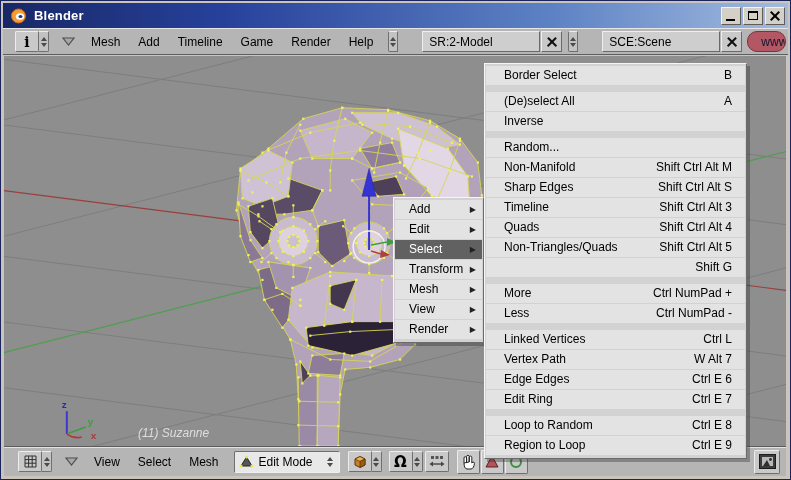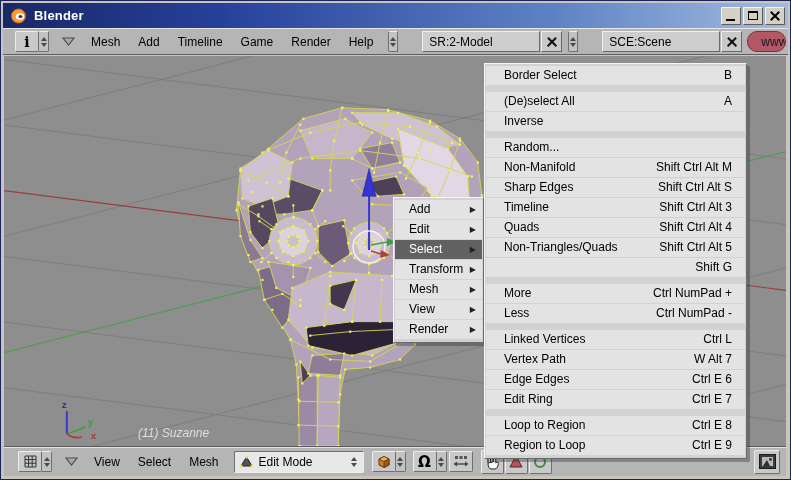"Loop to Region" span.lab { text: Region -> Random }
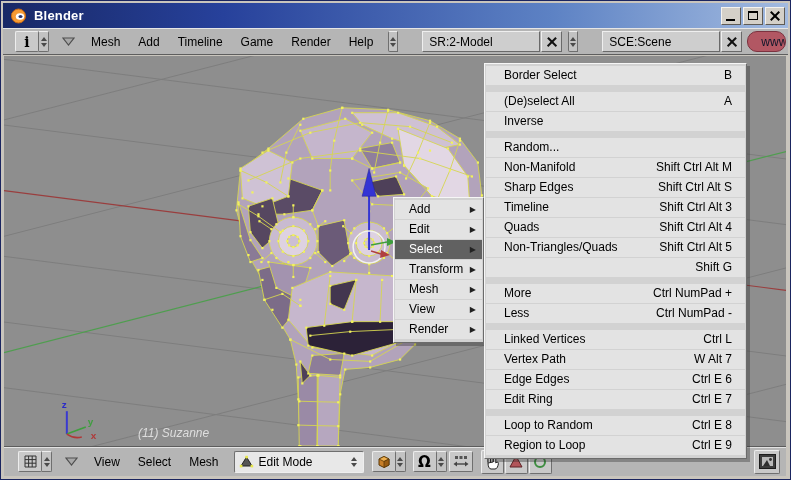"Edit Mode" .dropdown { width: 130px -> 106px }
